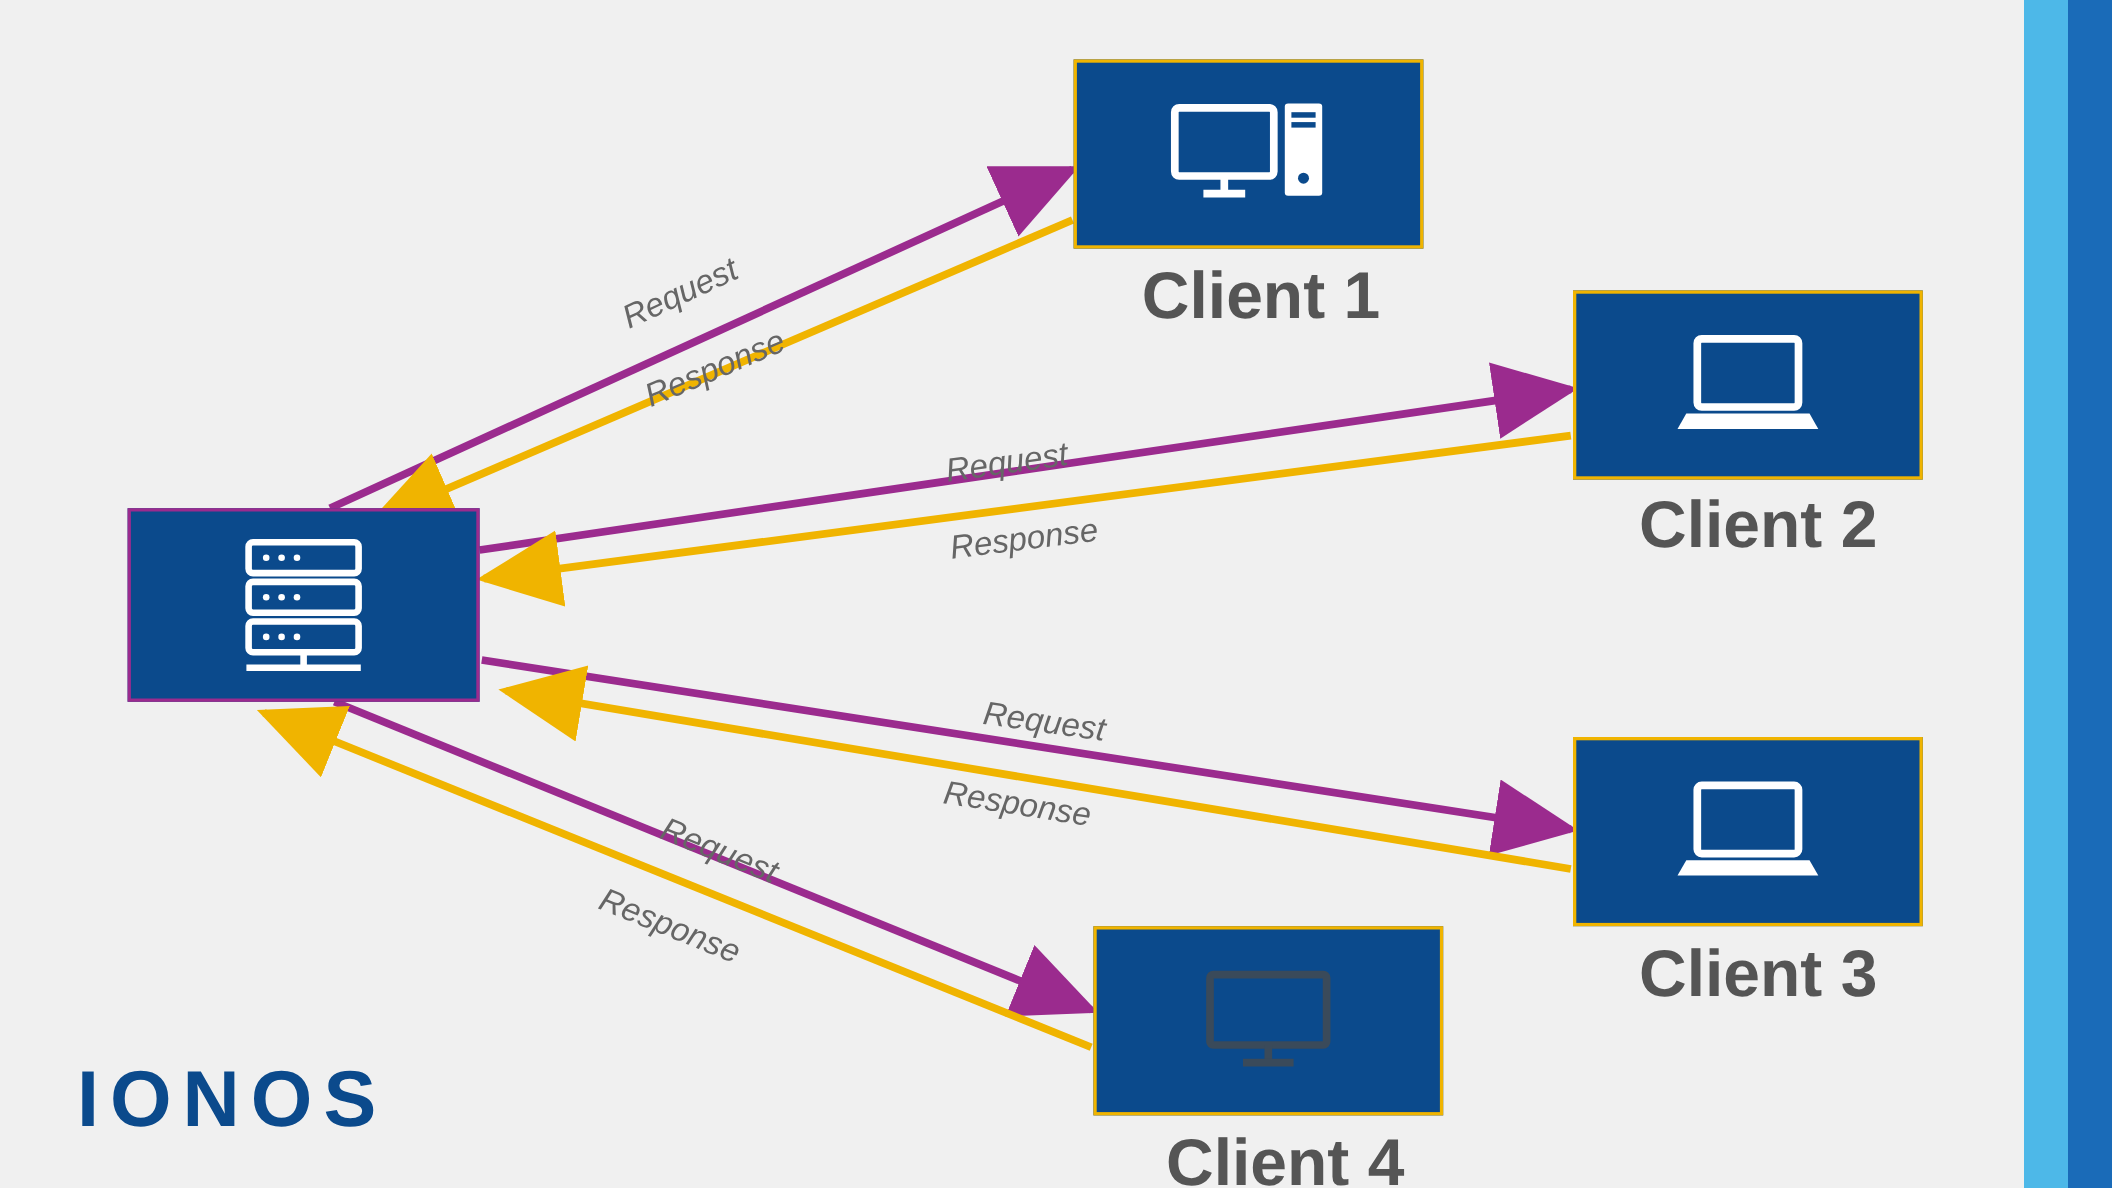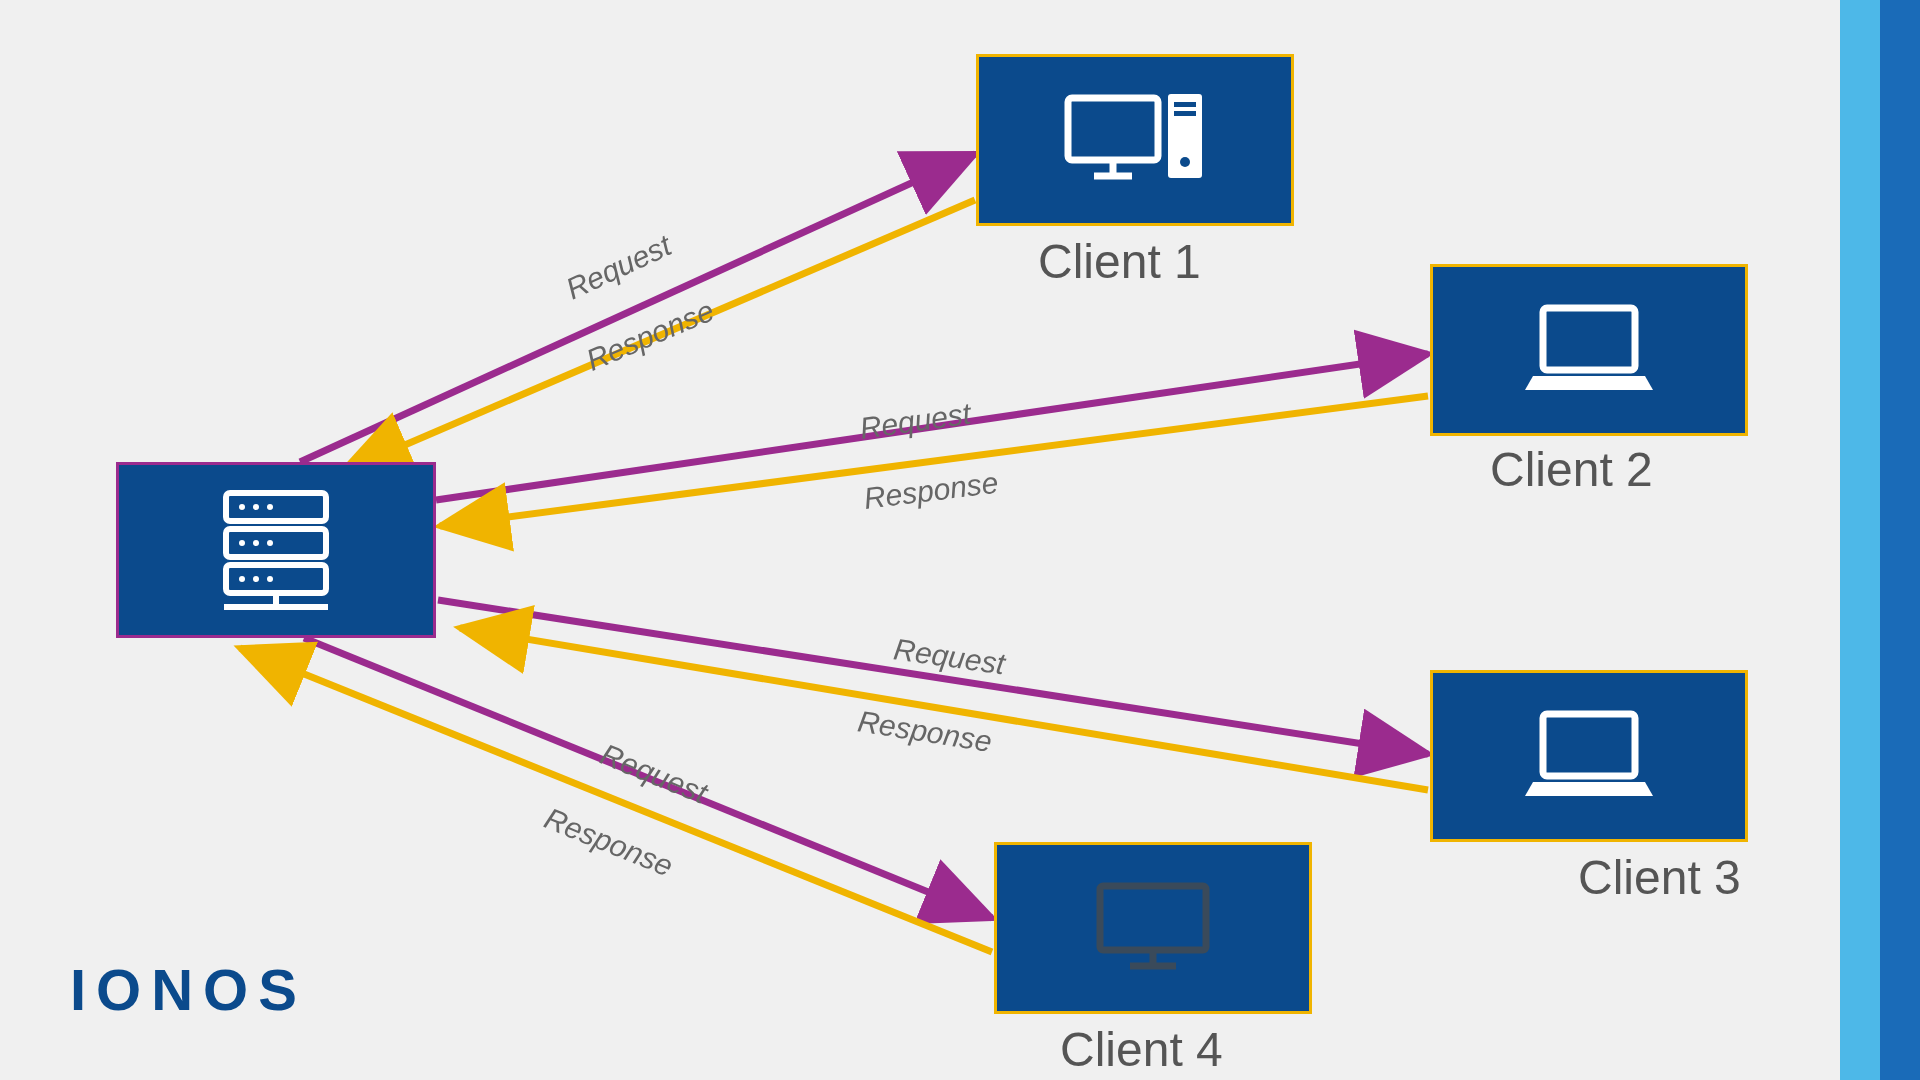"Client 1" .node-label { font-size: 48px -> 60px; font-weight: 400 -> 700 }
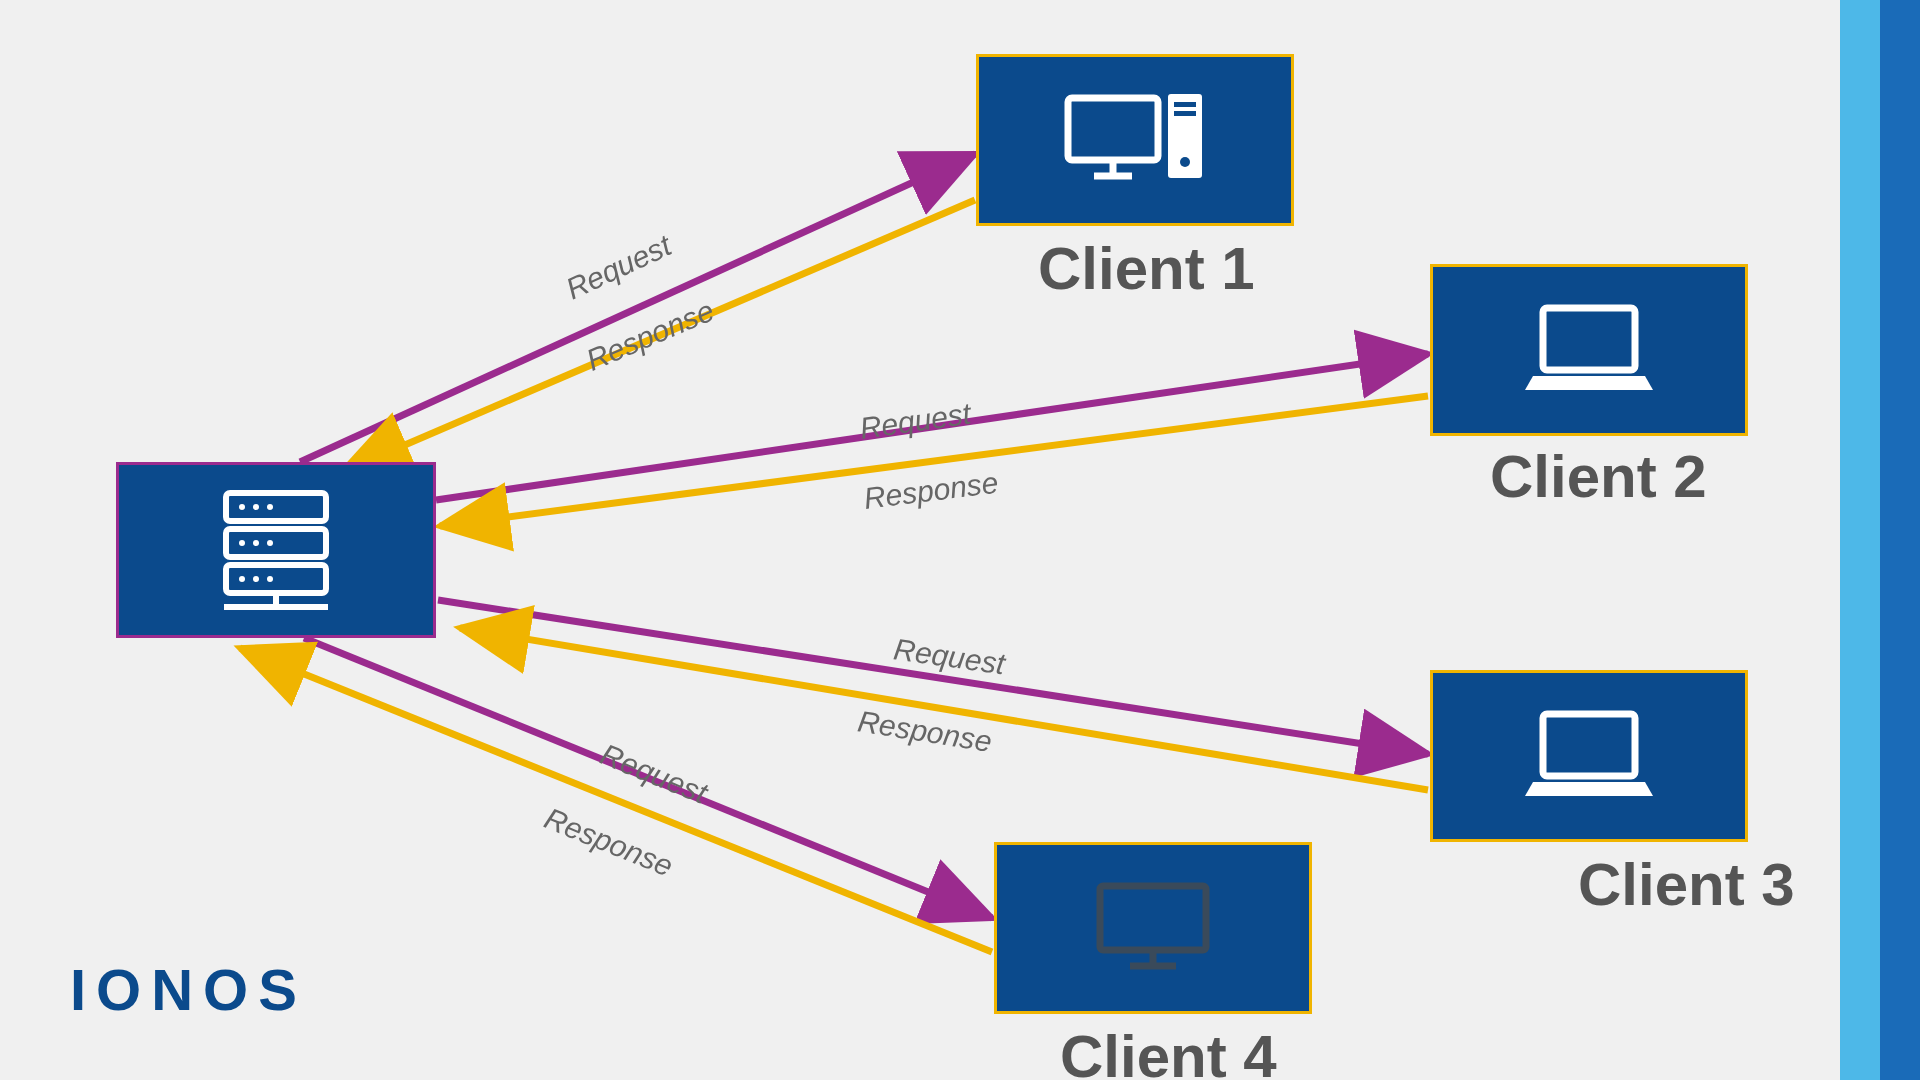"Client 3" div.node-label { left: 1578px -> 1490px }
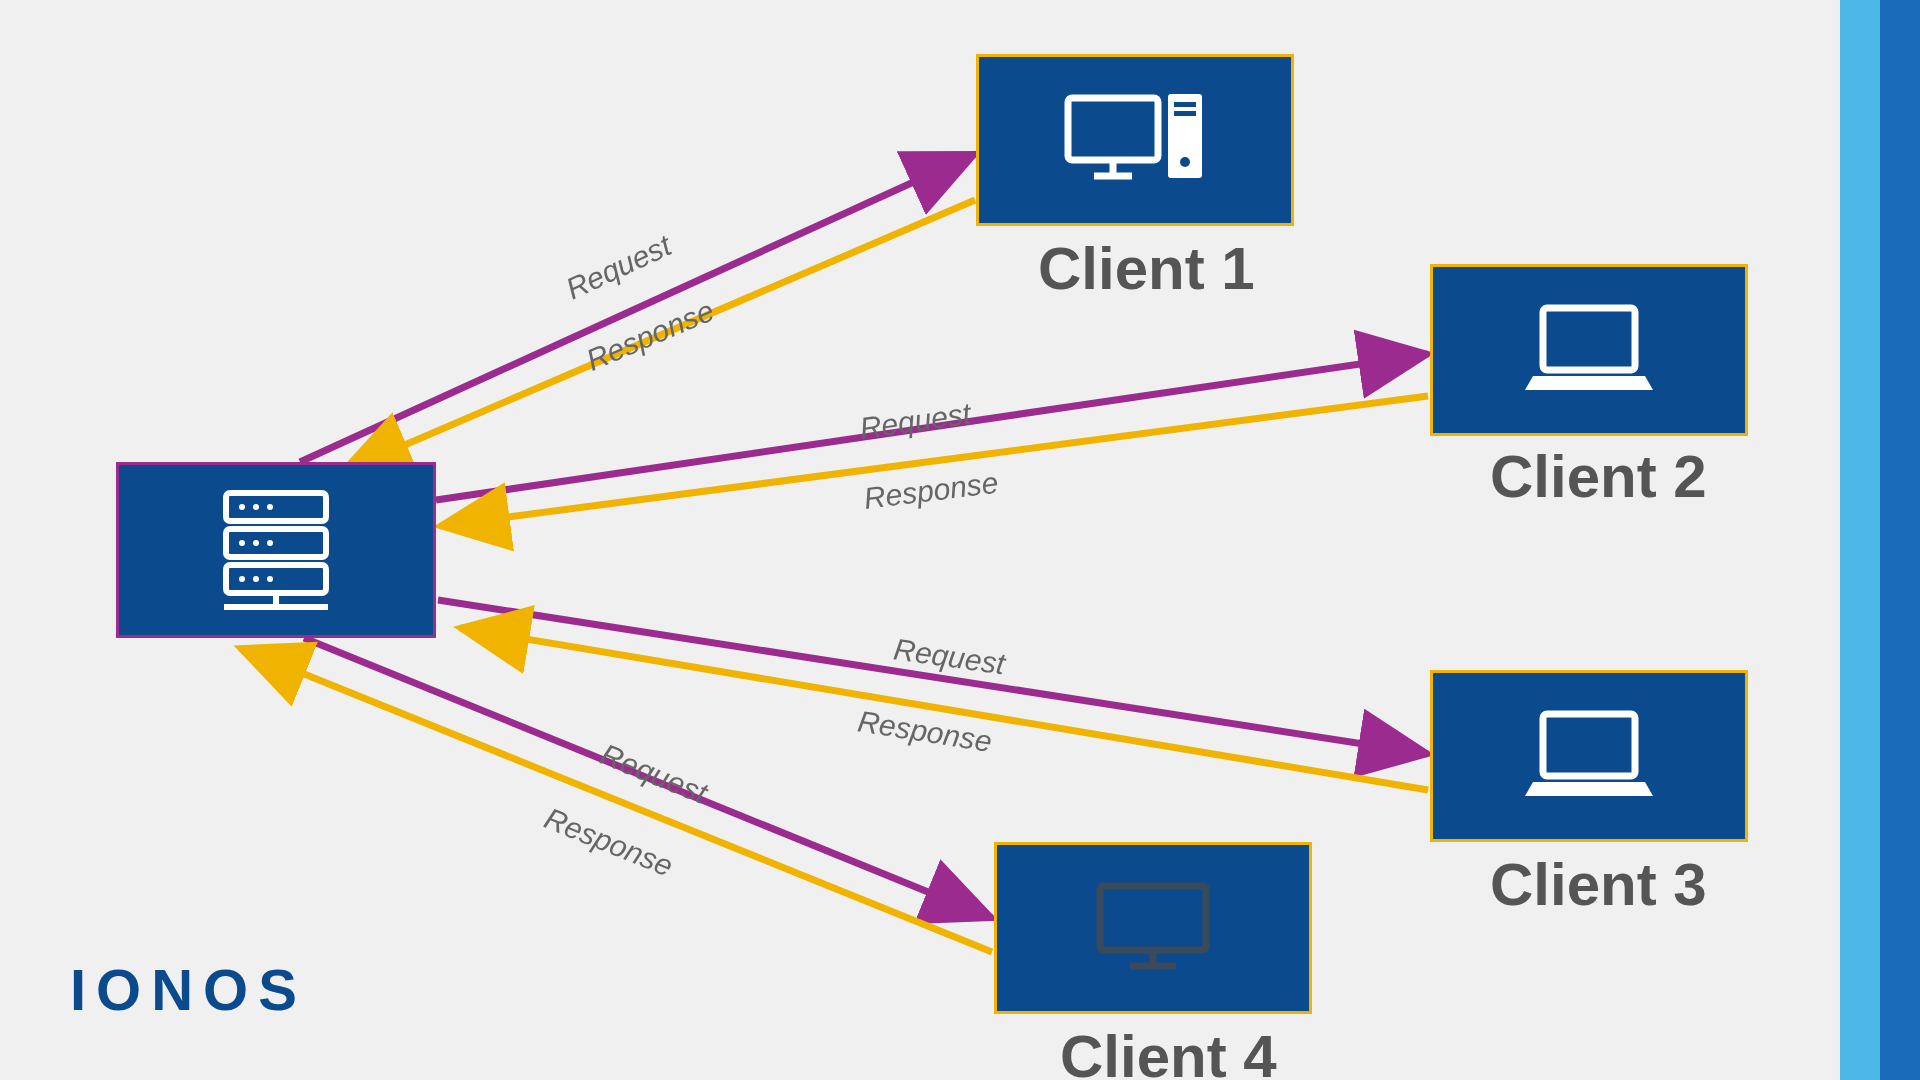"IONOS" .logo { bottom: 57px -> 39px; font-size: 58px -> 72px }
